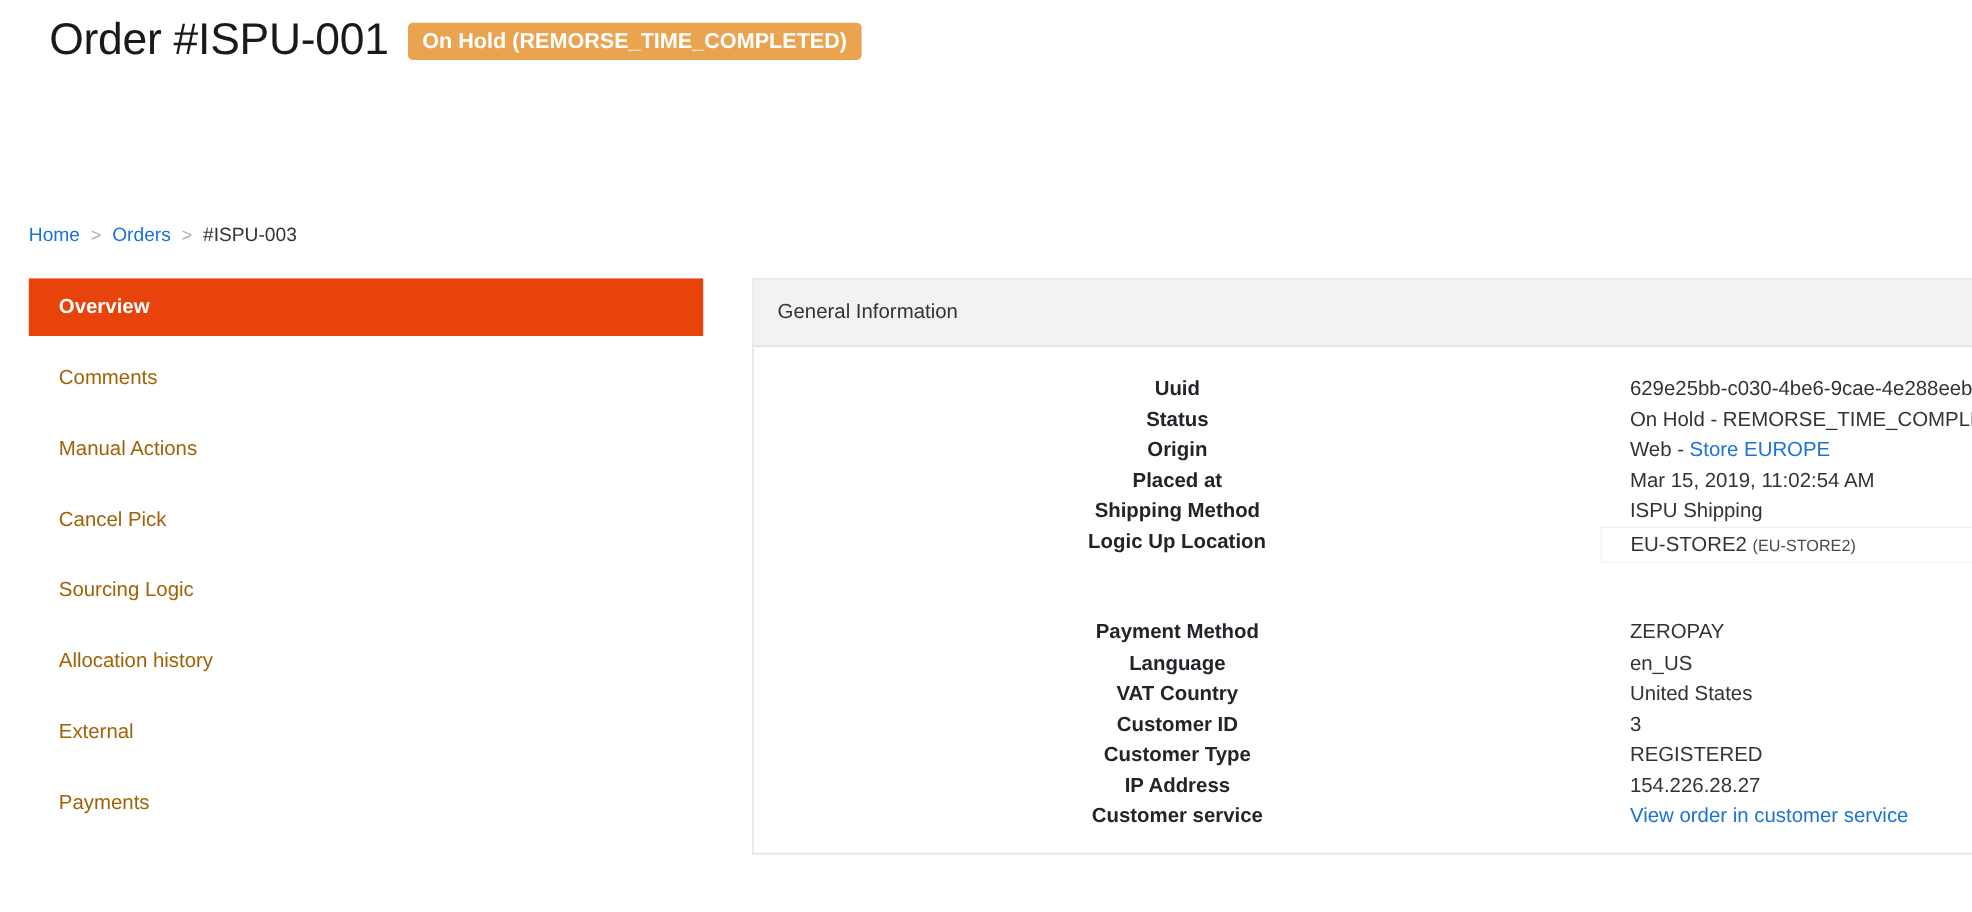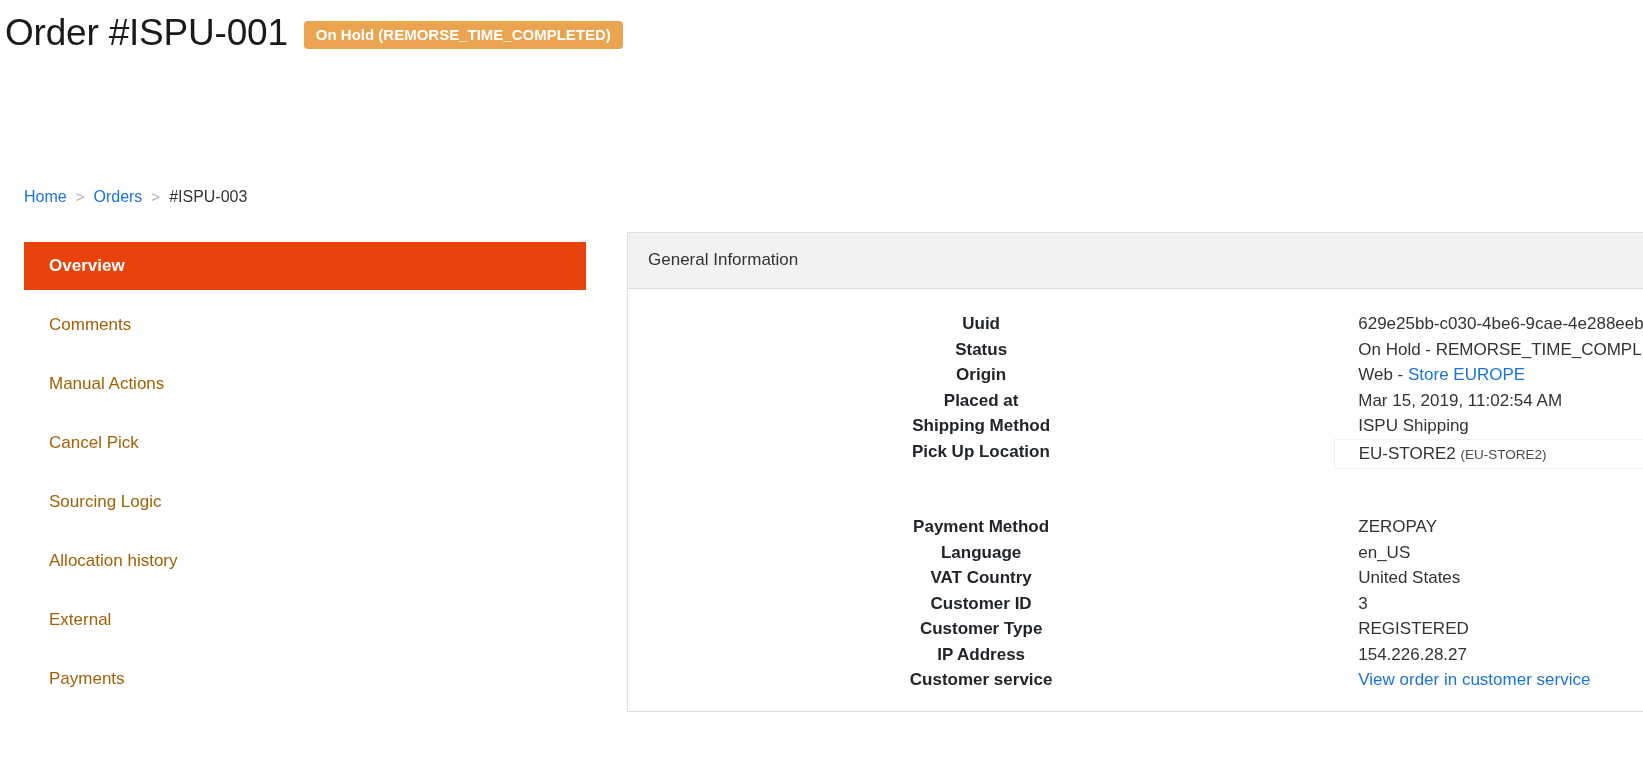"Order #ISPU-001" .page-title { margin-left: none -> 36px }
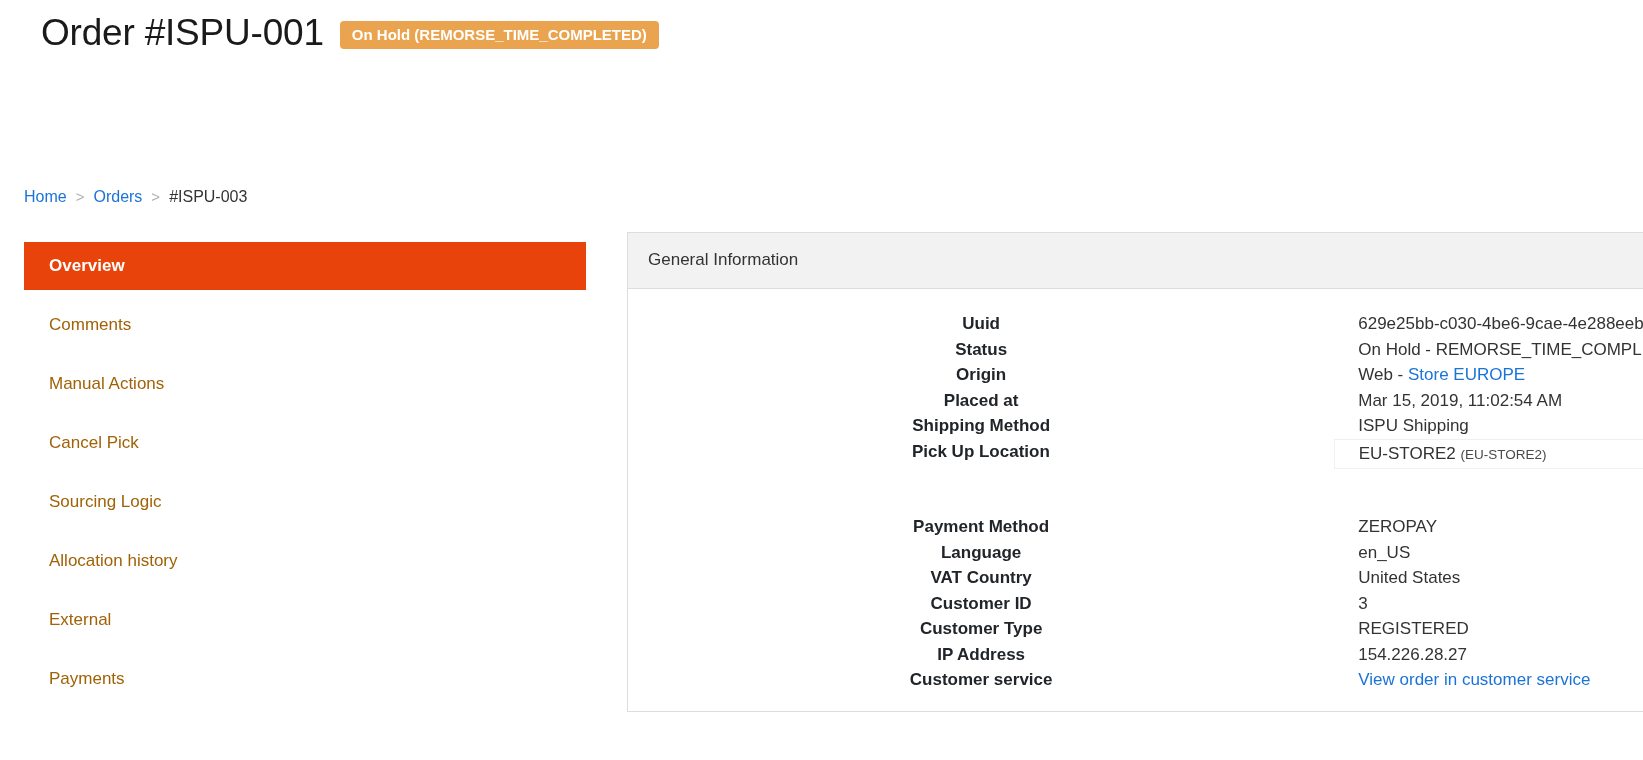"On Hold (REMORSE_TIME_COMPLETED)" .status-badge { font-size: 15px -> 18px }
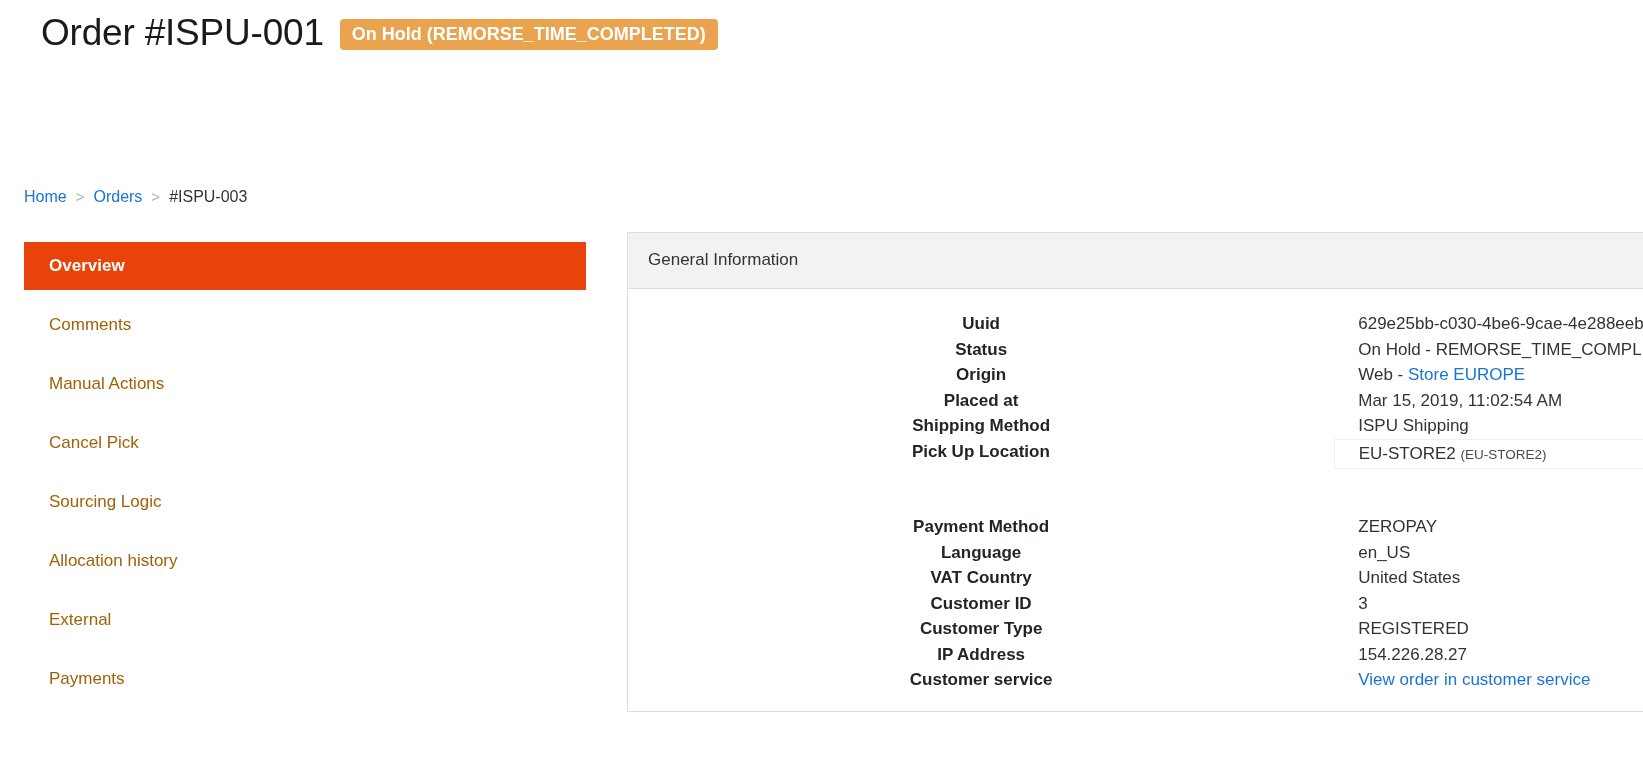"Overview" .nav-item.active { margin-top: 10px -> none }
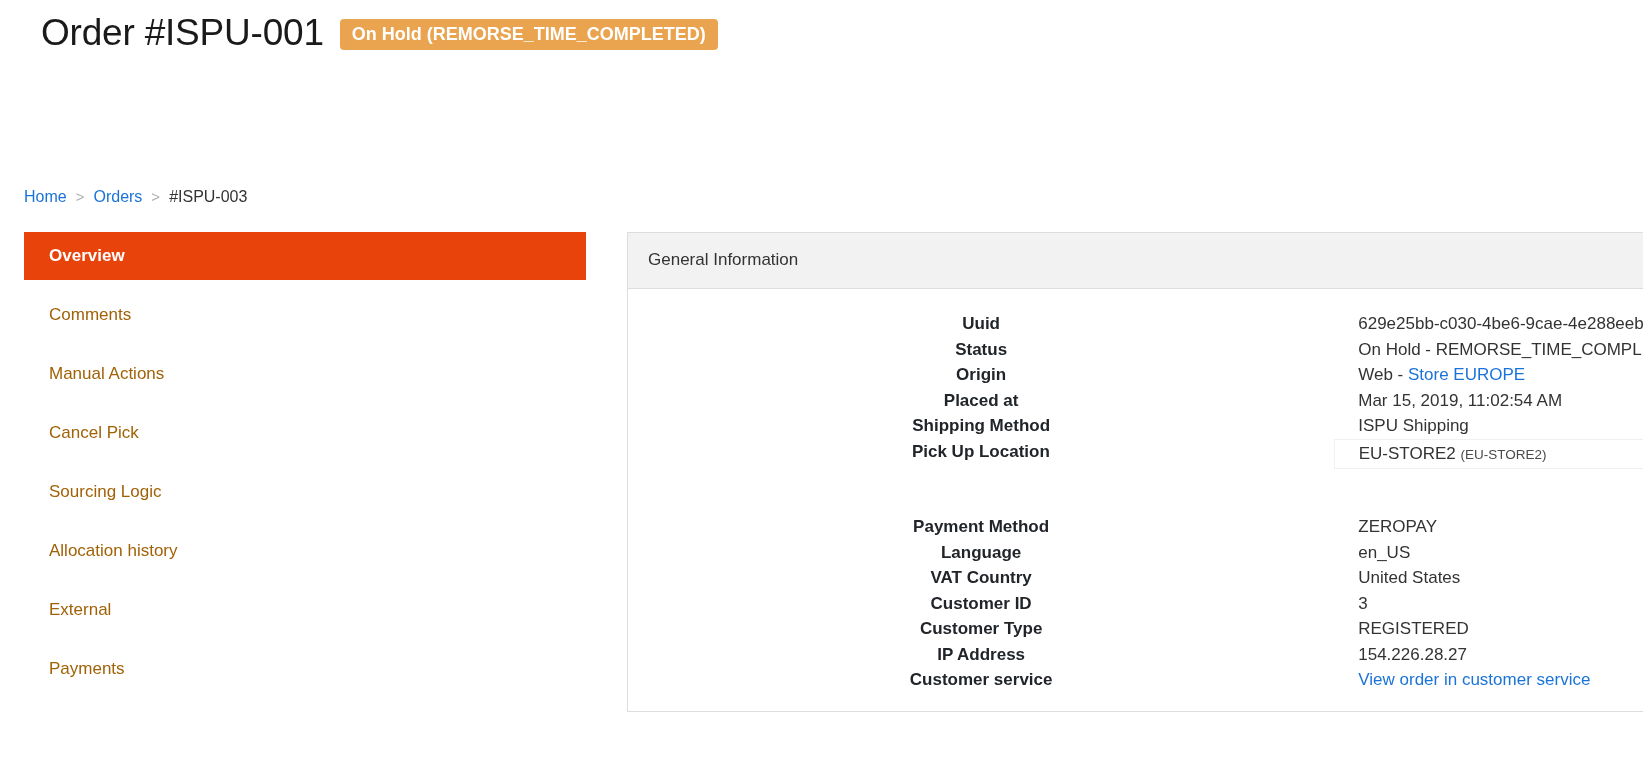"Pick Up Location" td.field-label { text: Pick -> Logic }
